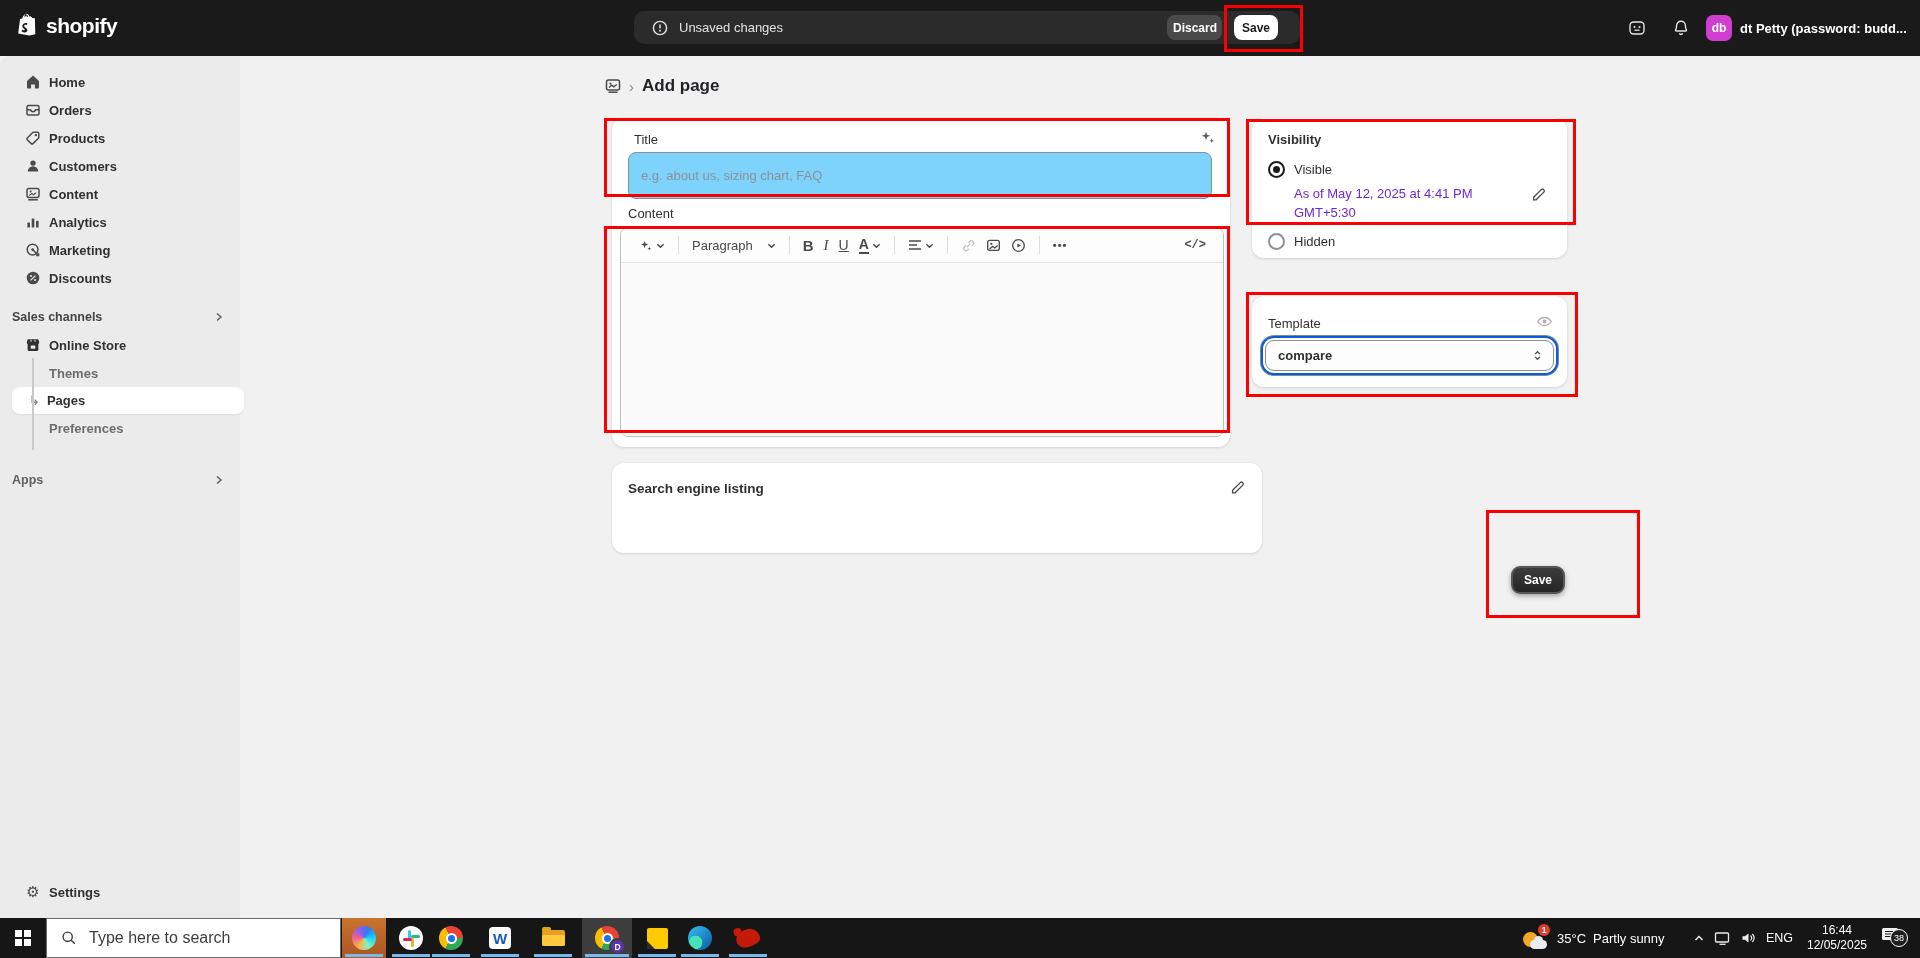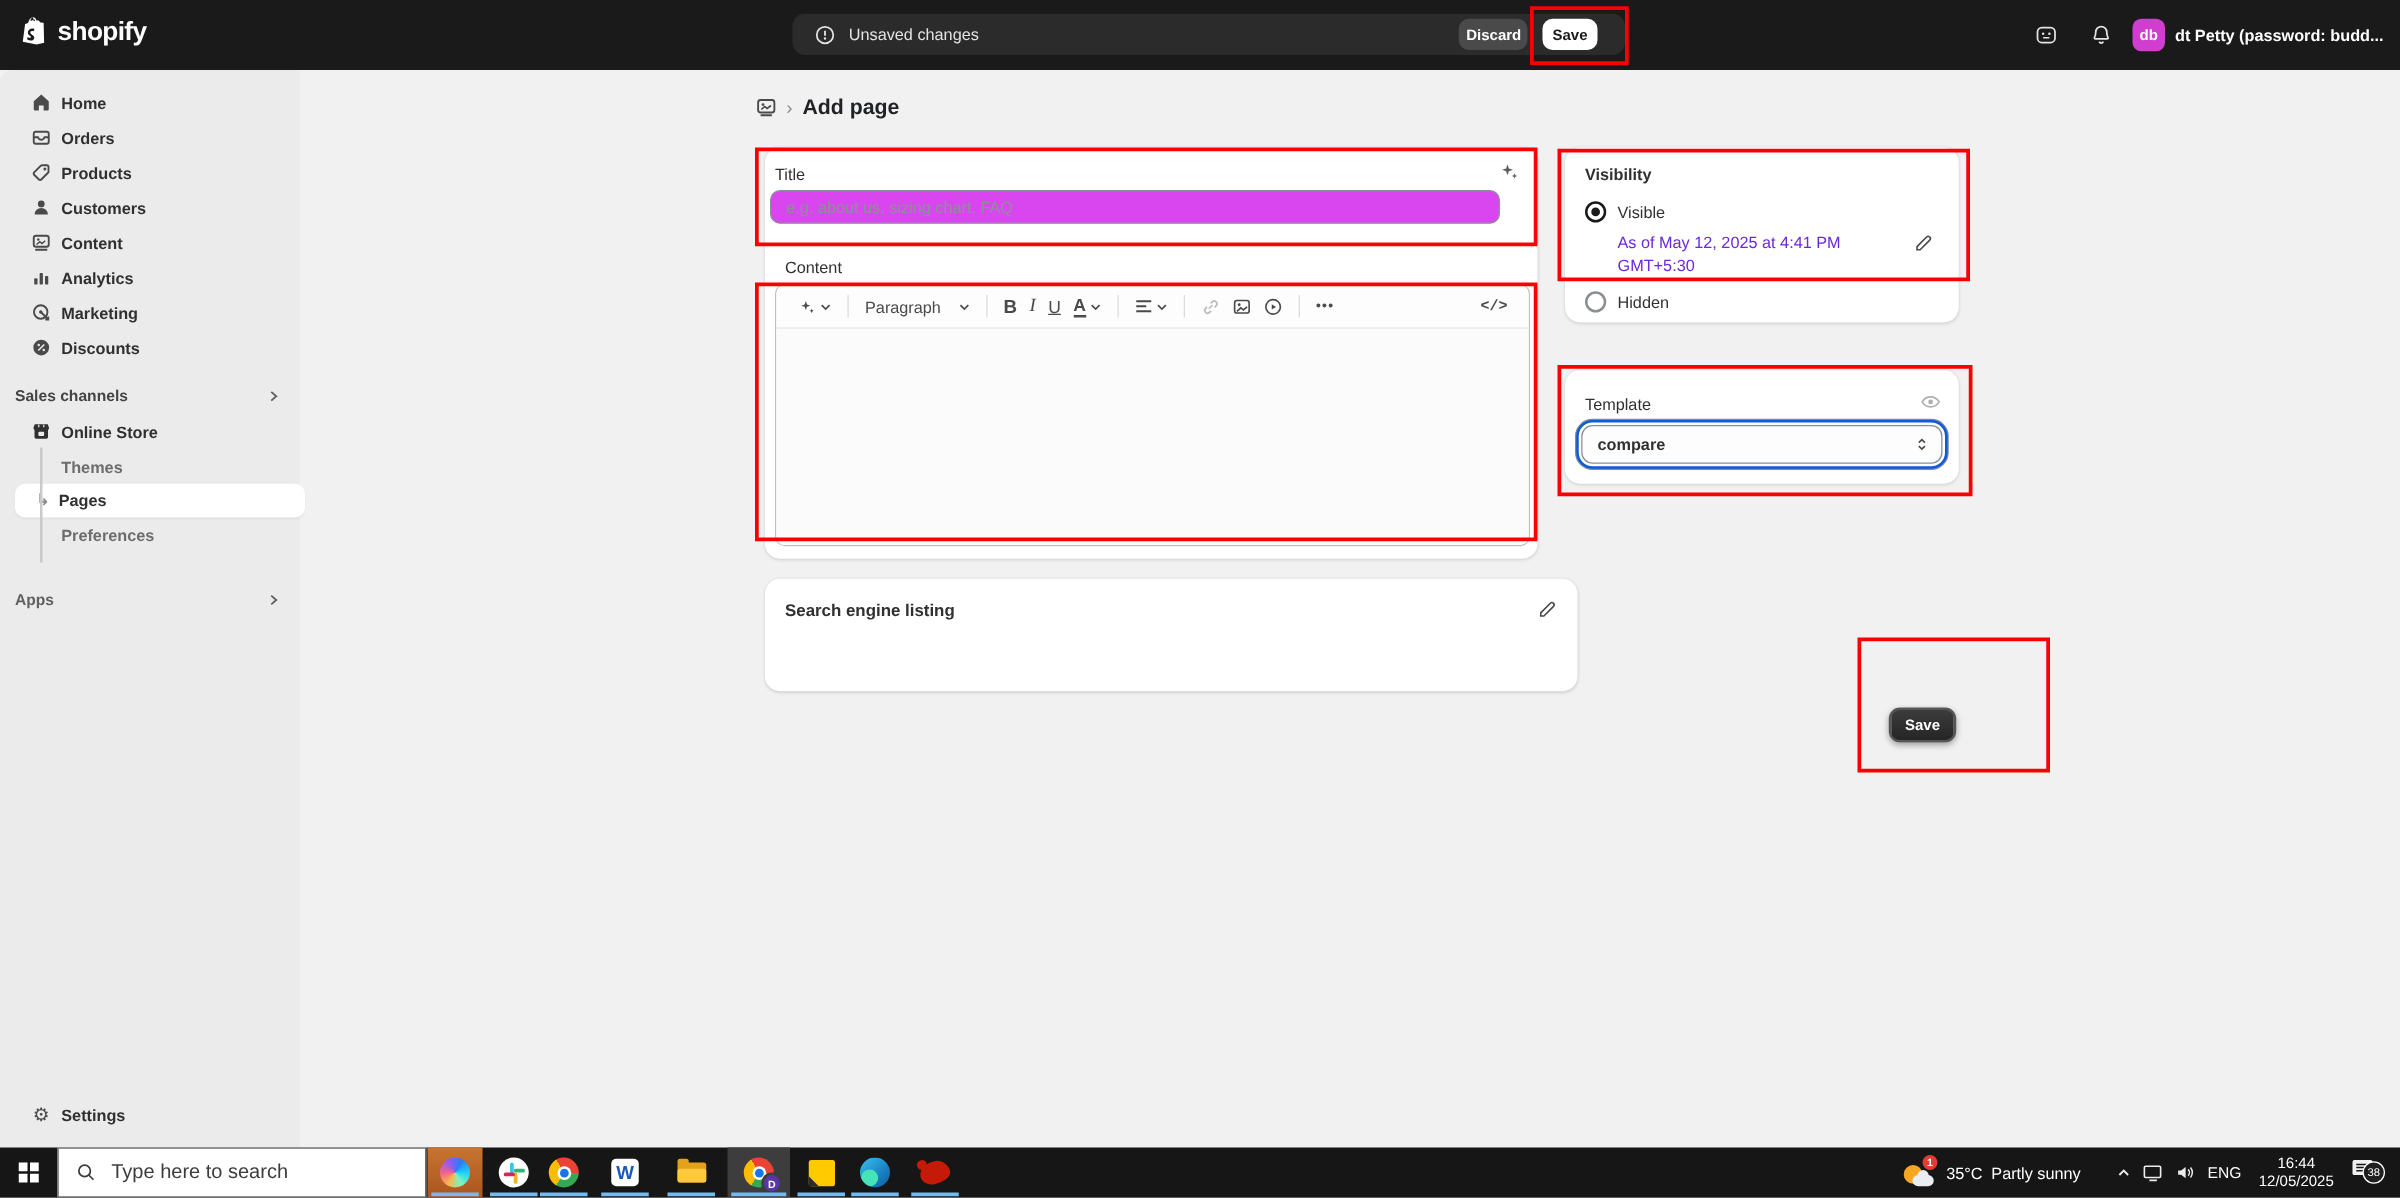"Title" #title-label { left: 8px -> 22px }
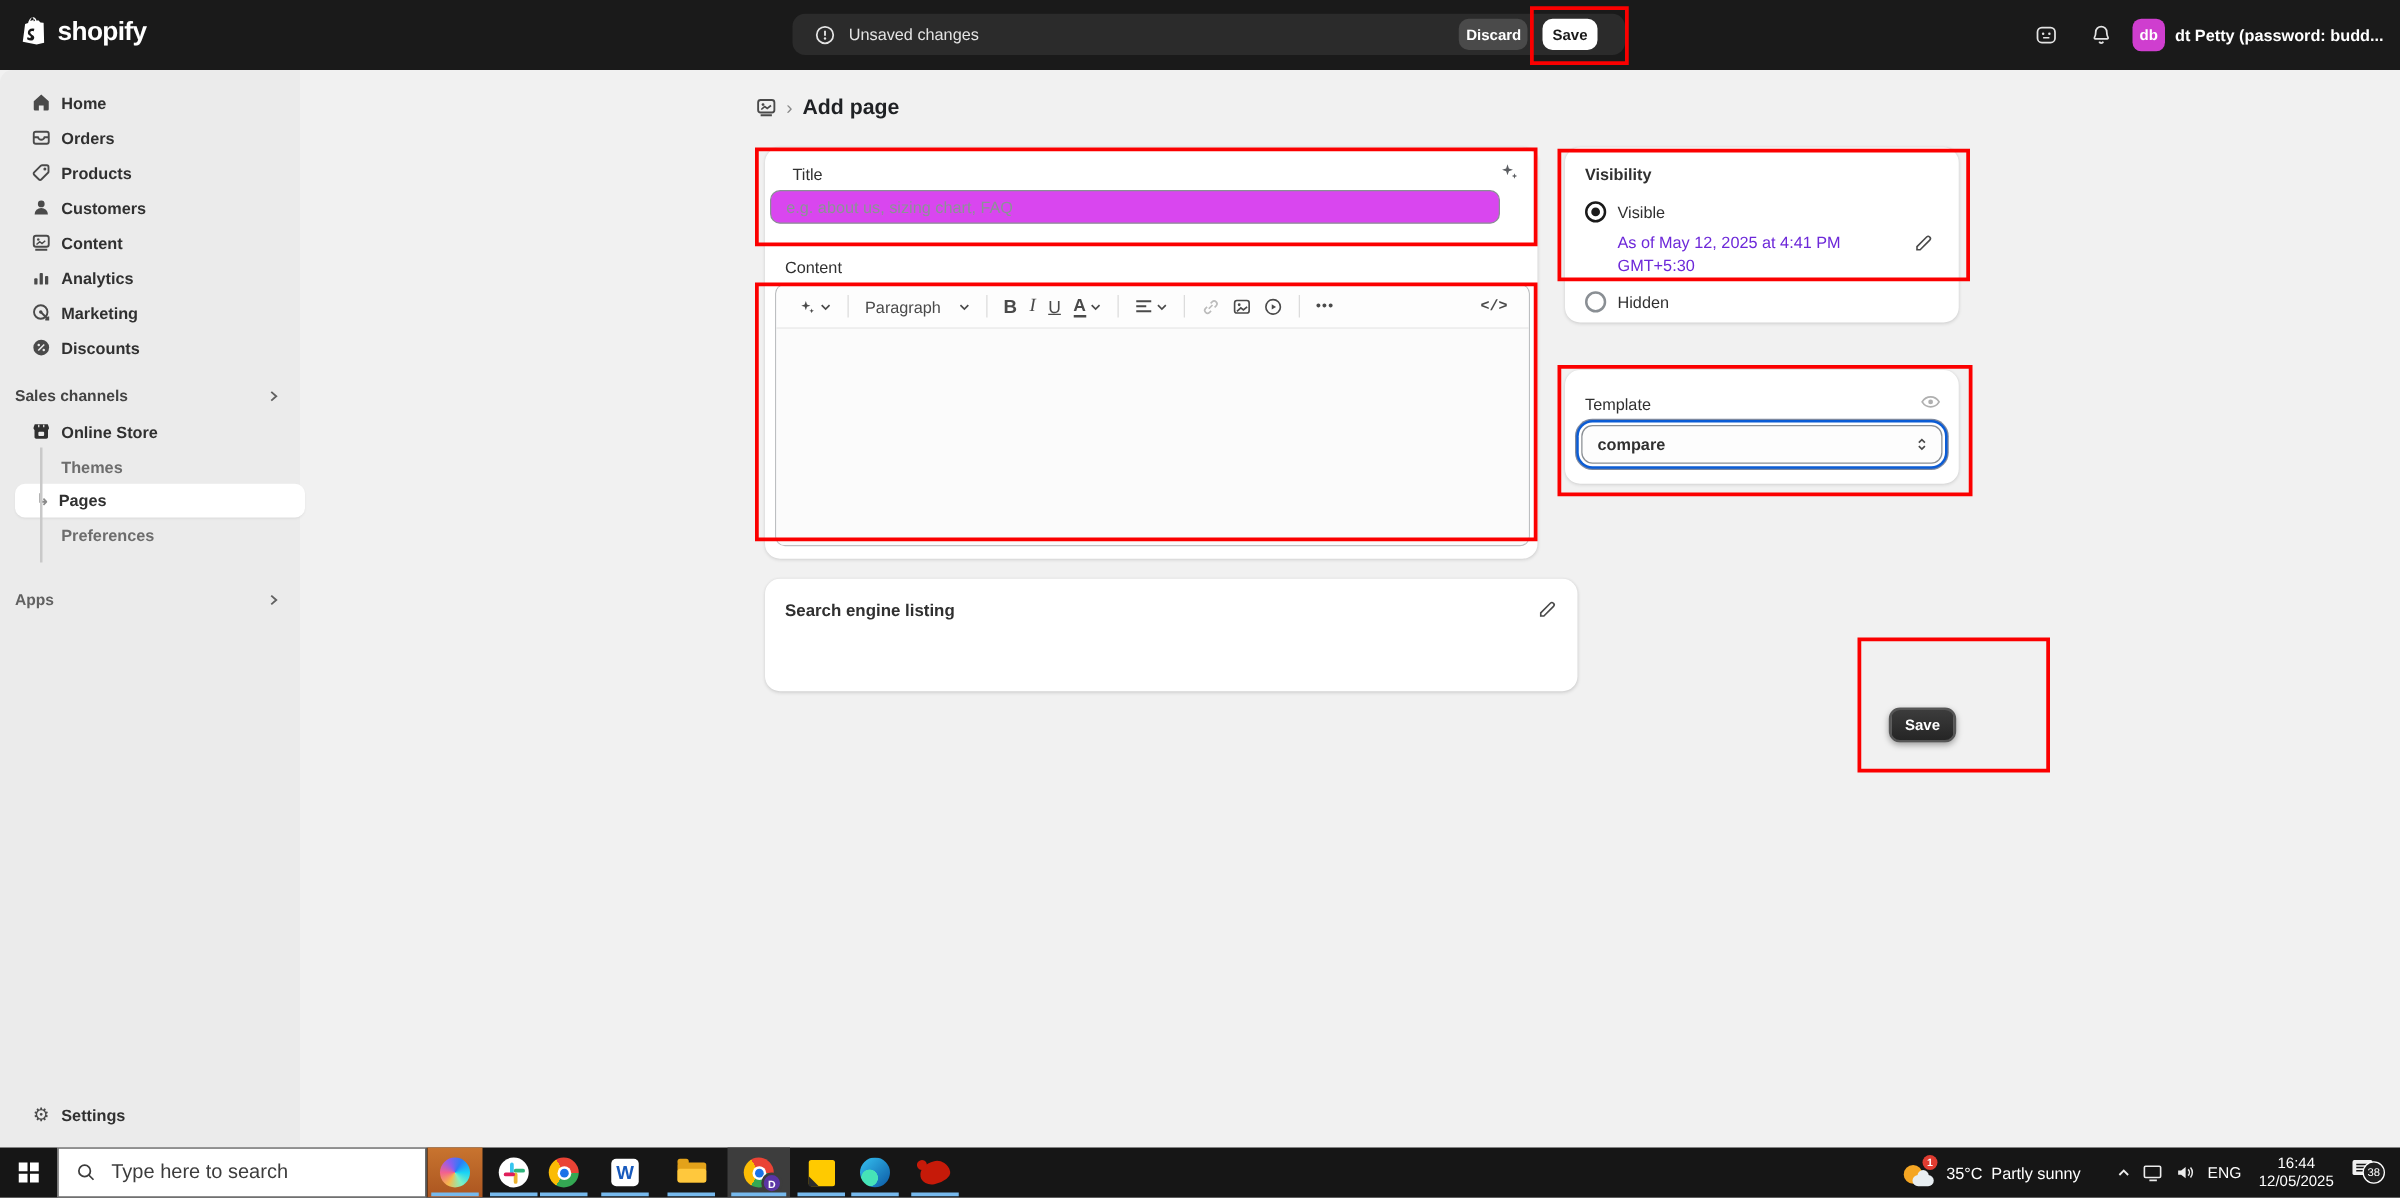"e.g. about us, sizing chart," #title-input { background: #d946ef -> #7dd3fc; left: 4px -> 16px; padding: 0 12px -> 10px 12px }
